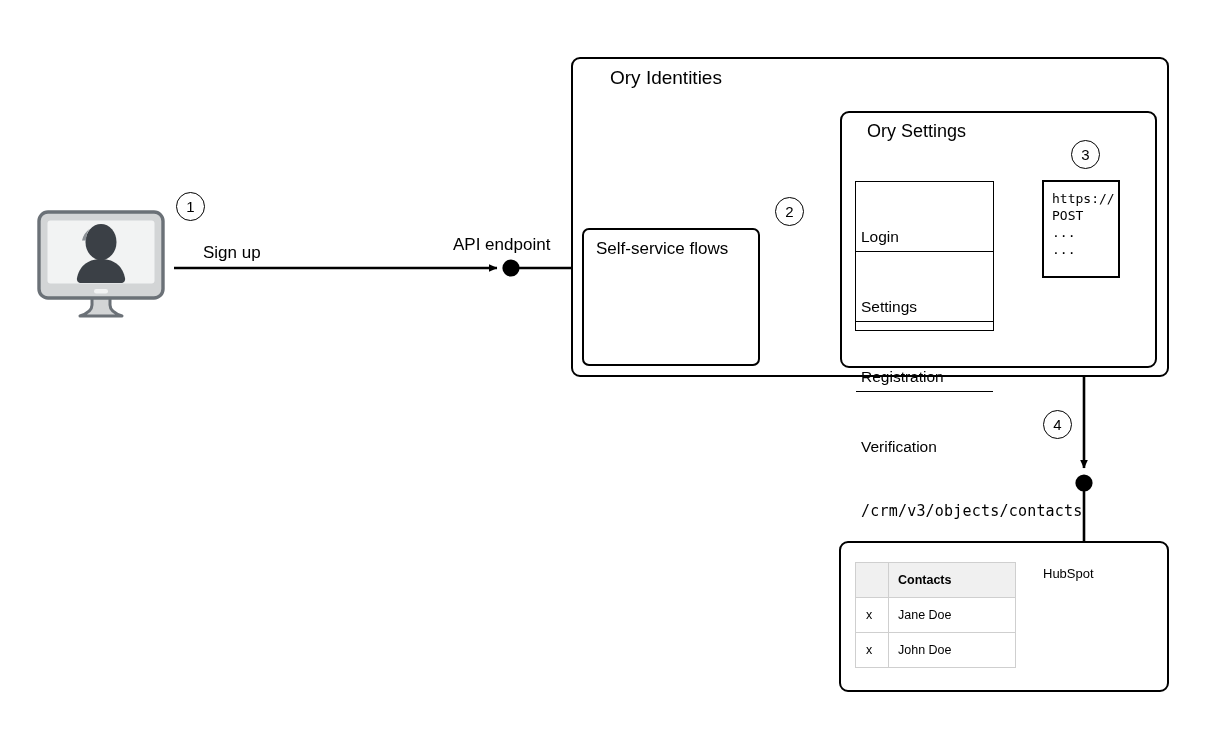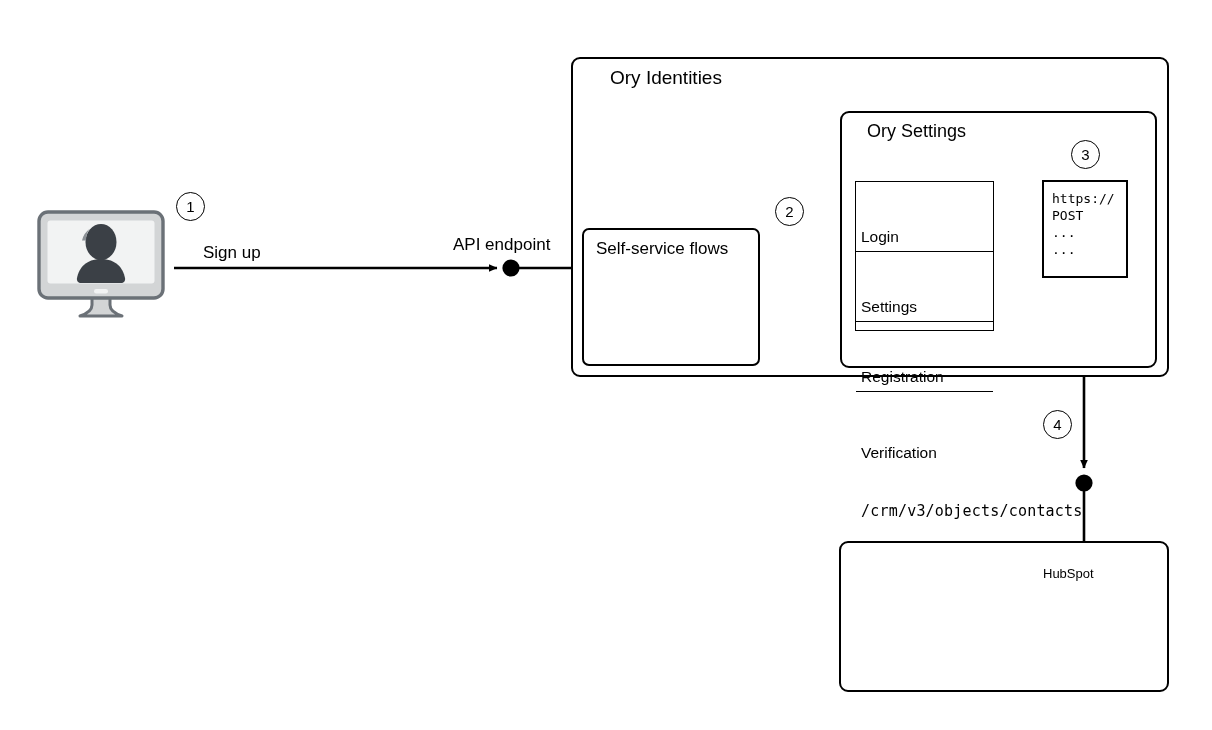"https://" #https-box { width: 86px -> 78px }
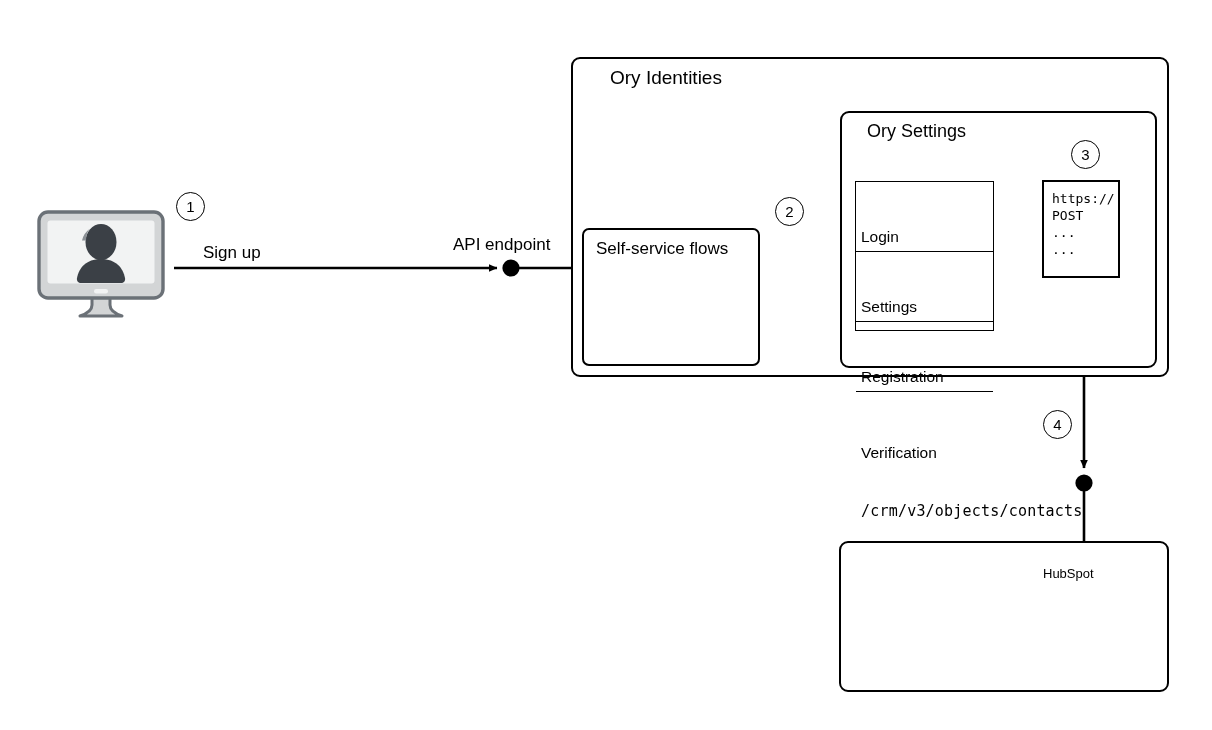"Verification" #flows-list .row:last-child { align-items: flex-end -> none }
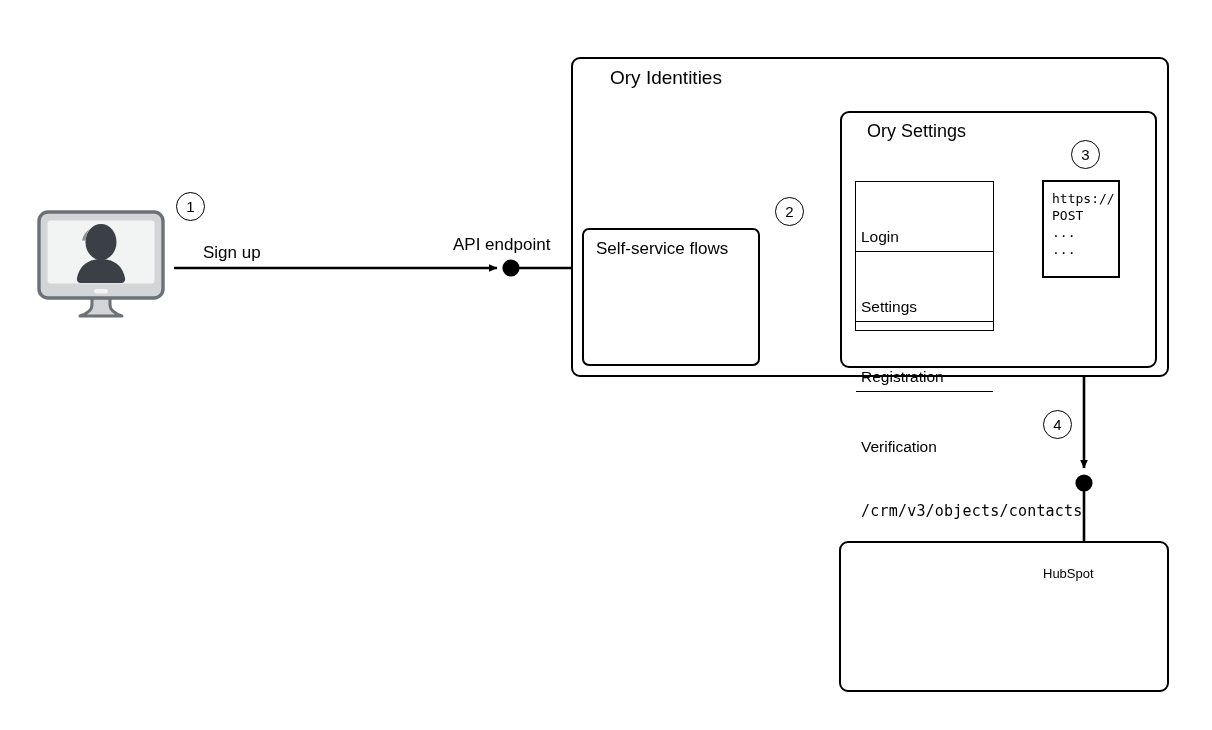"Contacts" table { html: none -> <table> <tbody> <tr> <th></th> <th>Contacts</th> </tr> <tr> <td>x</td> <td>Jane Doe</td> </tr> <tr> <td>x</td> <td>John Doe</td> </tr> </tbody> </table> }
